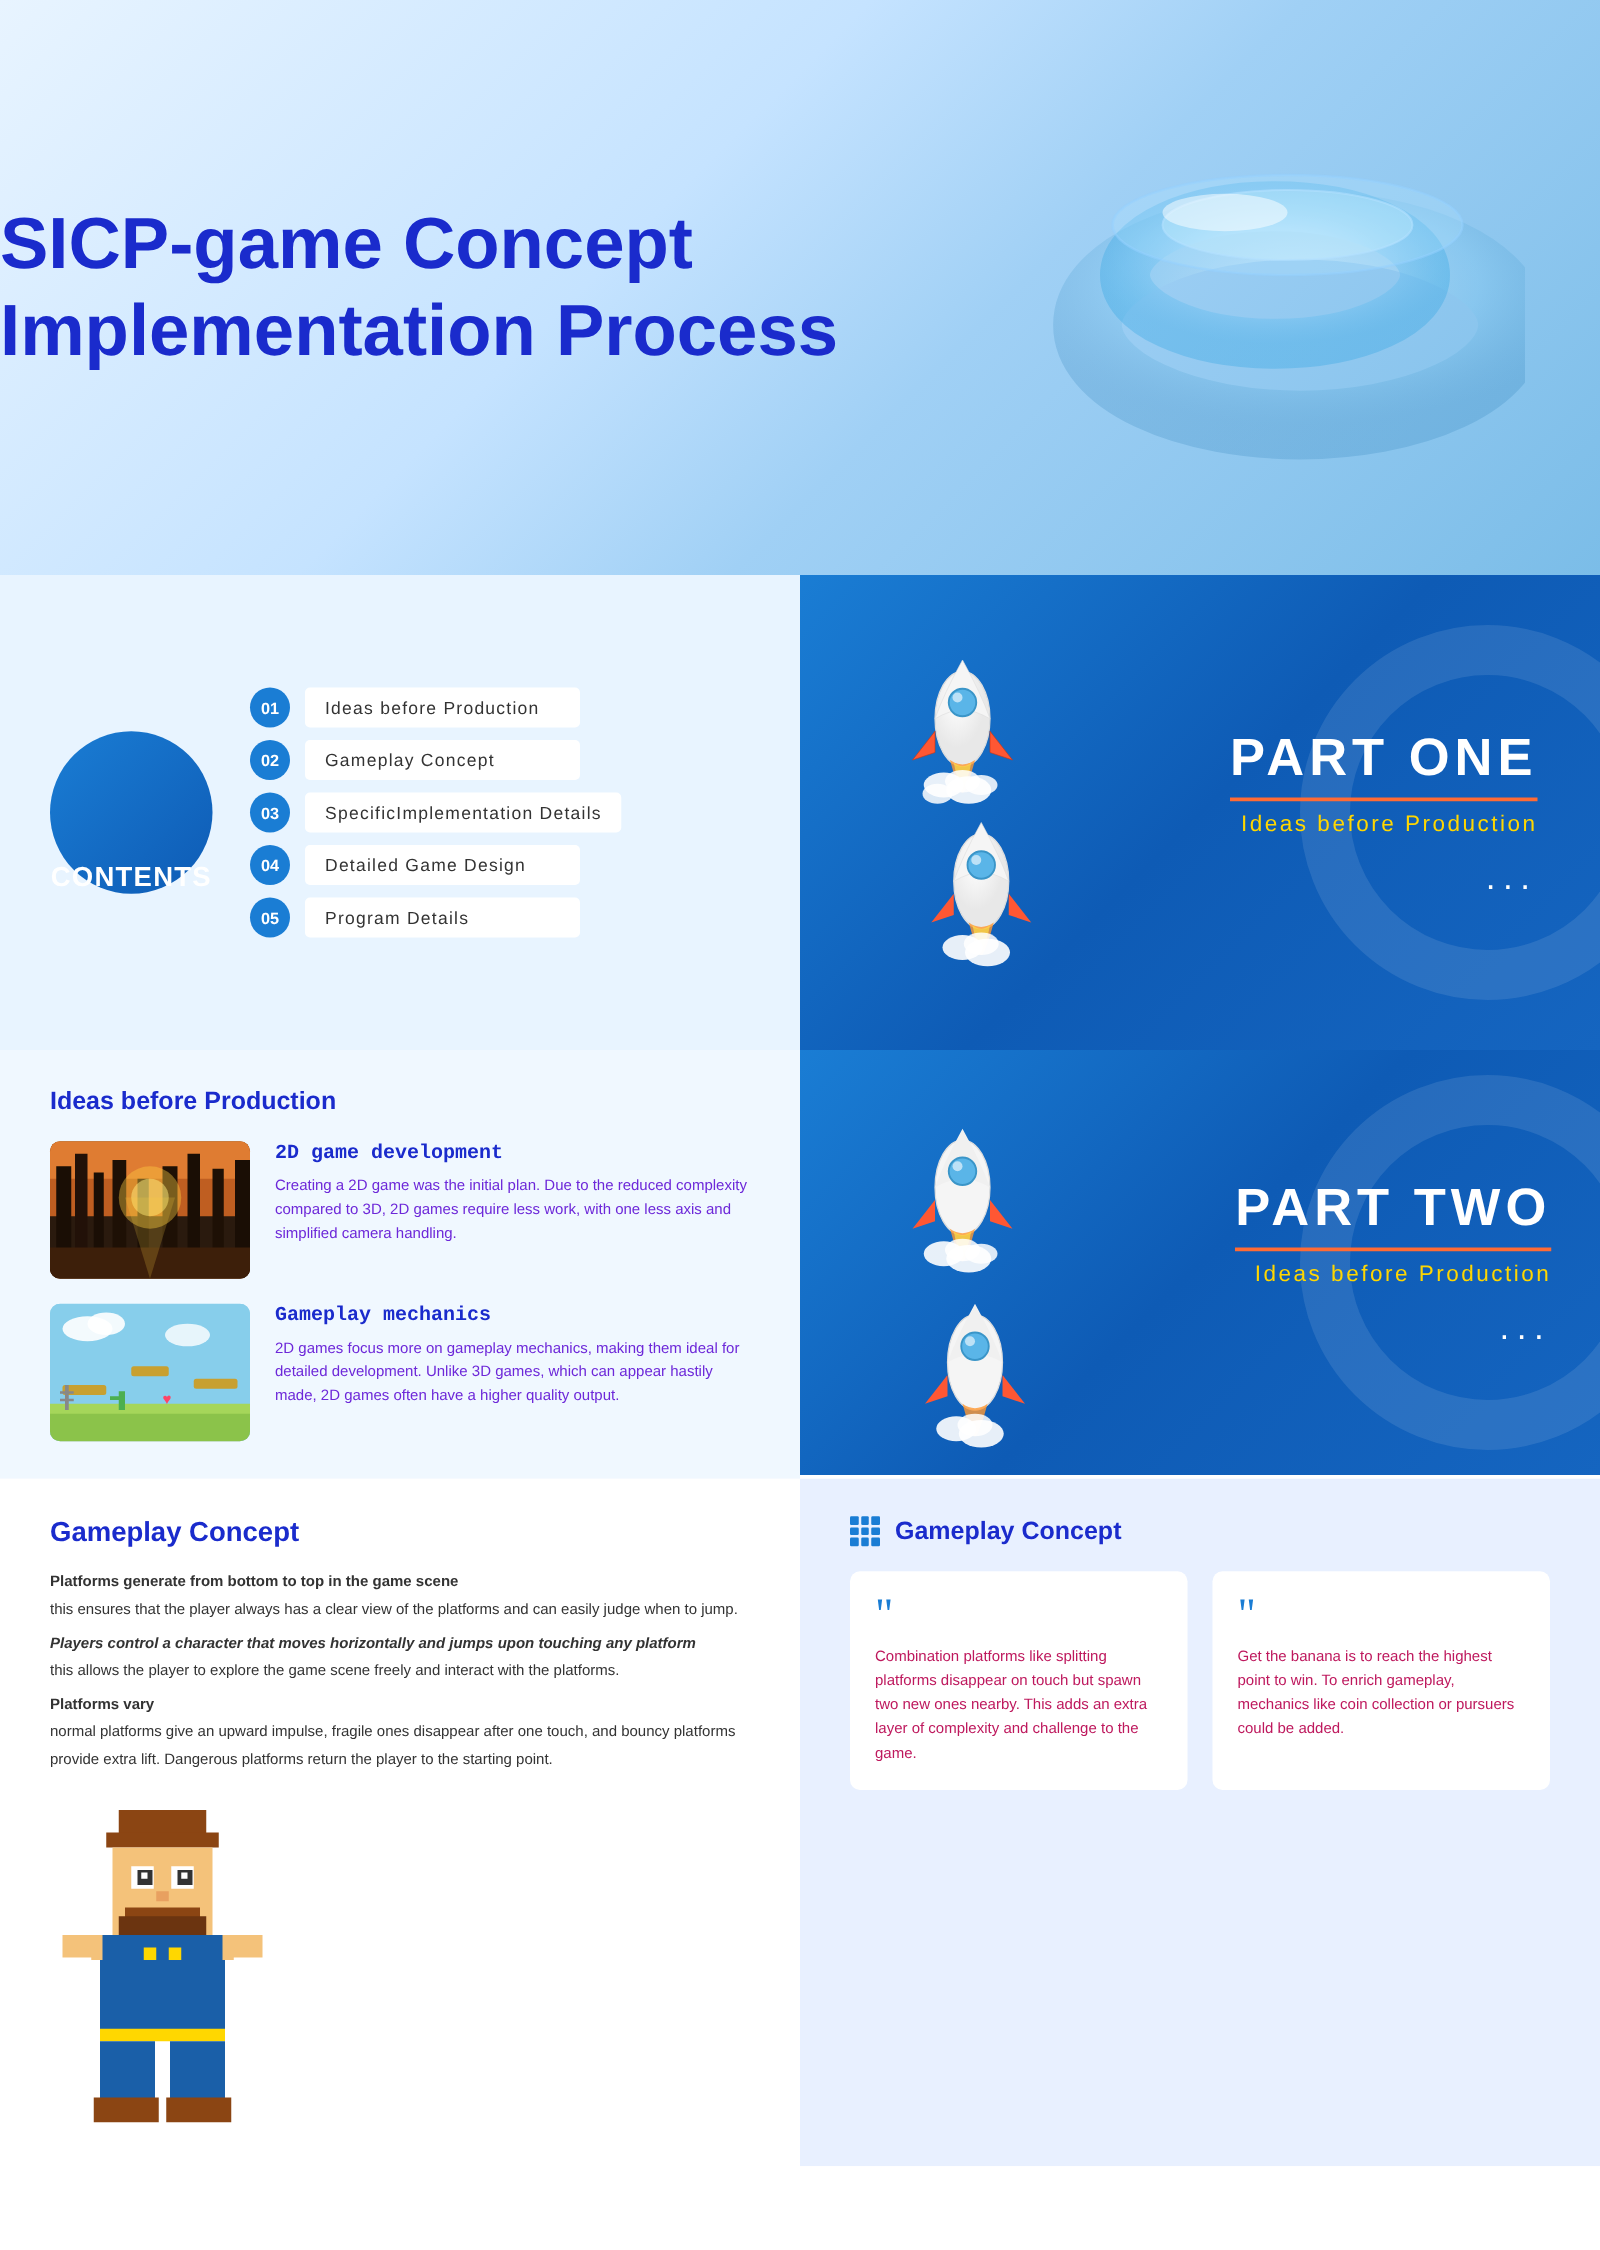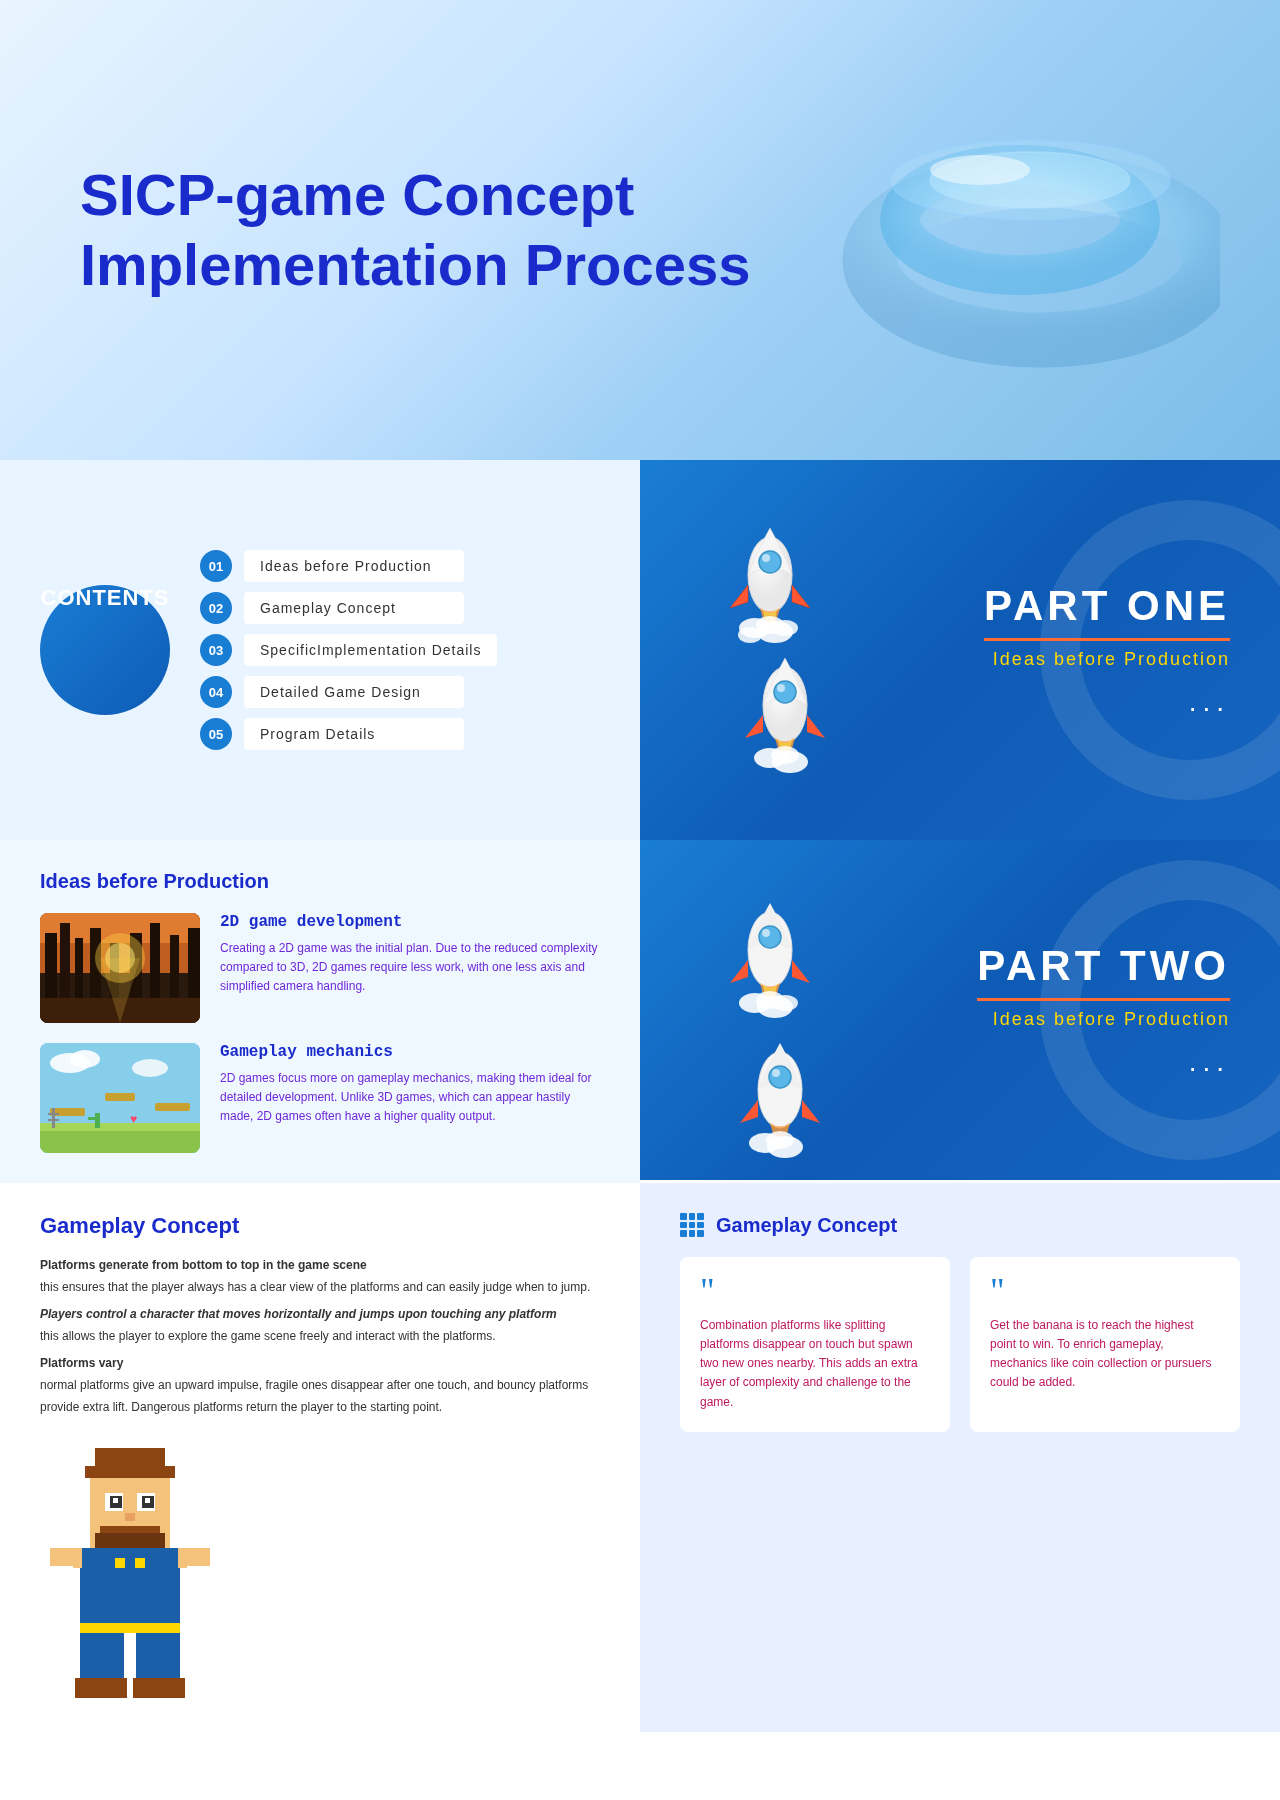"SICP-game Concept" .hero { padding-left: 80px -> none }
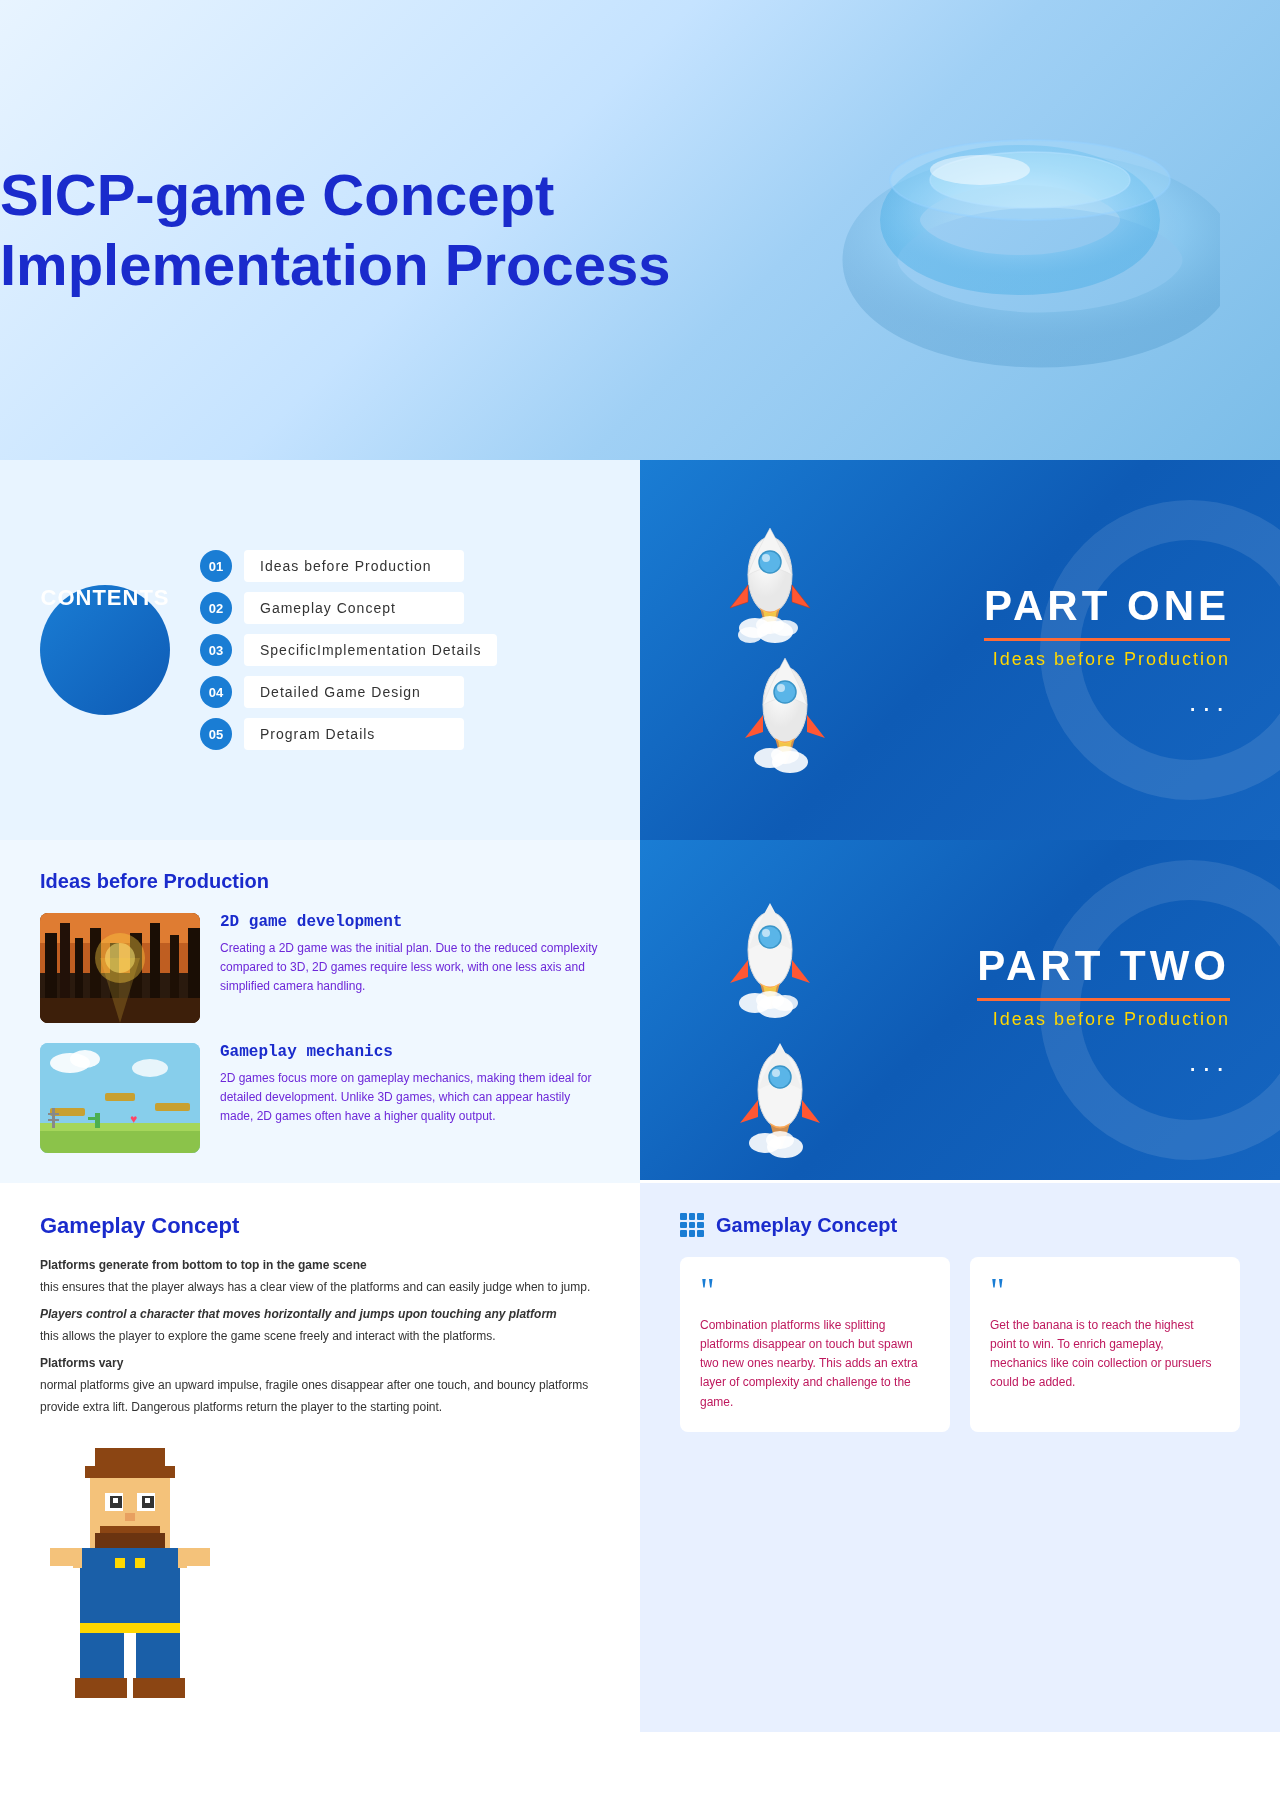"CONTENTS" .contents-circle { align-items: flex-start -> flex-end }
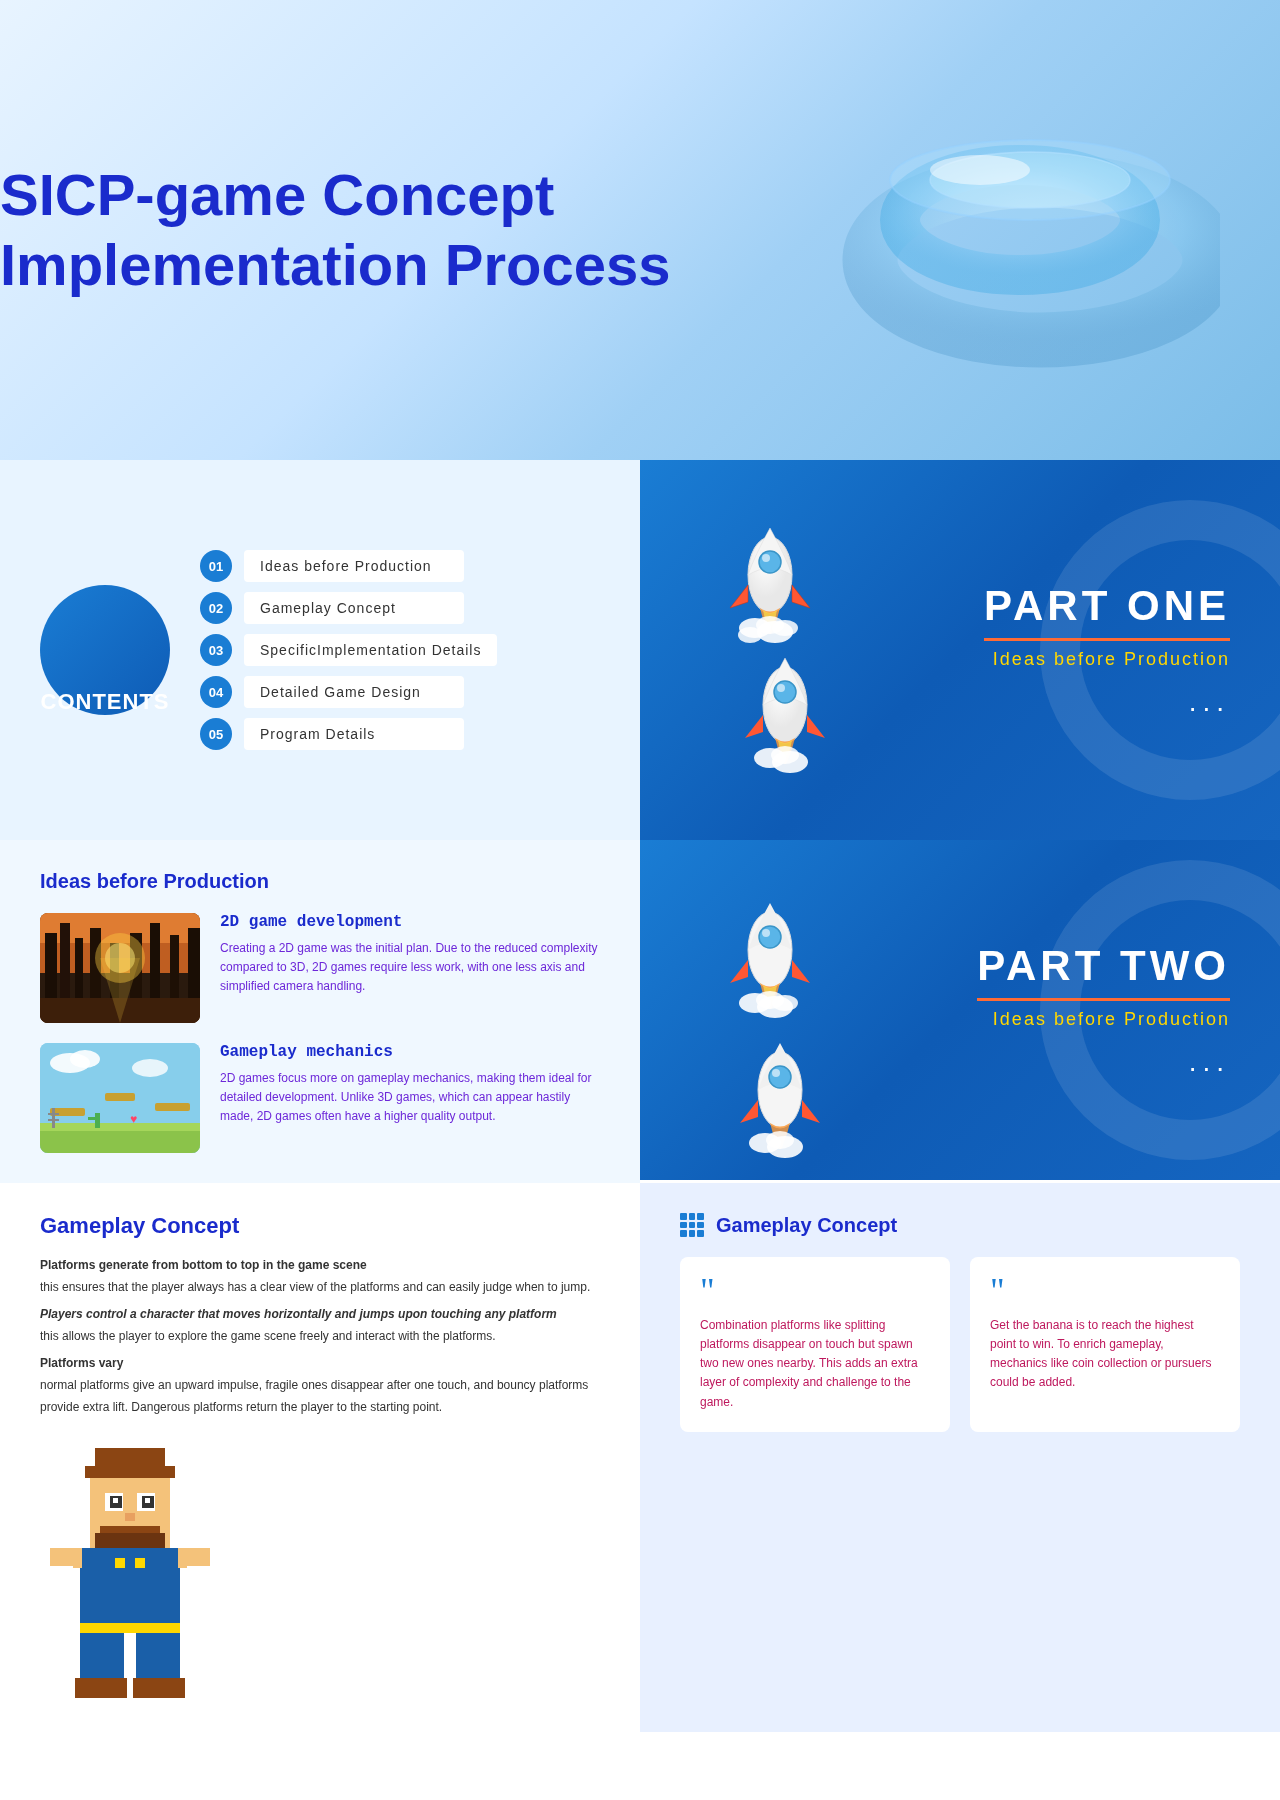"PART TWO" .part-two-panel { padding: 30px 50px -> 30px 39px }
